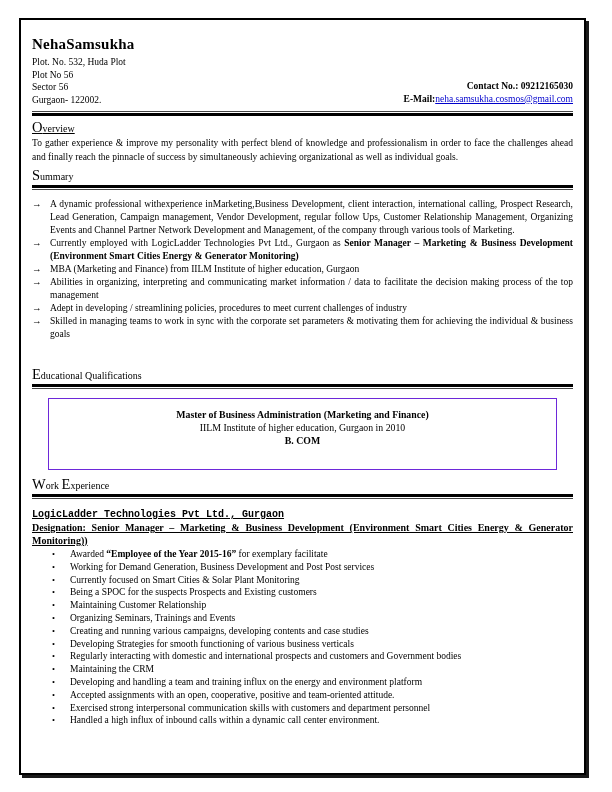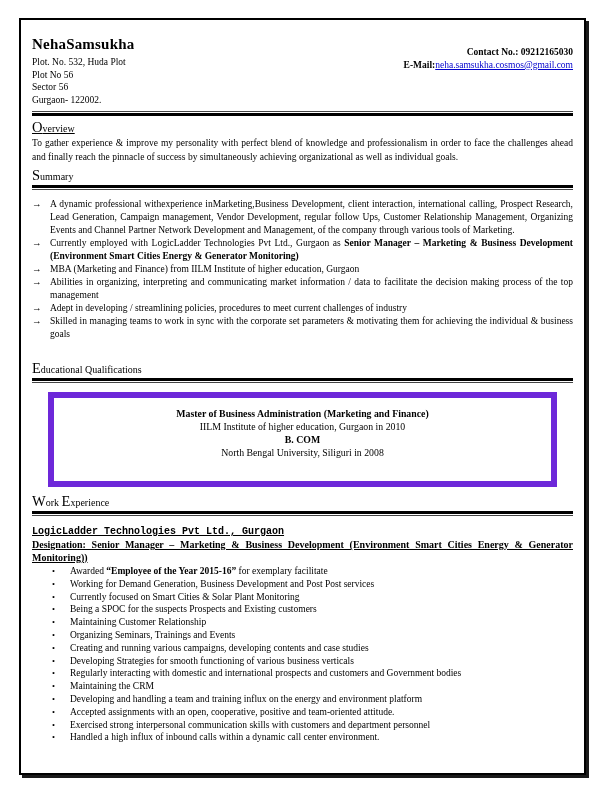"NehaSamsukha" .hdr { align-items: flex-start -> flex-end }
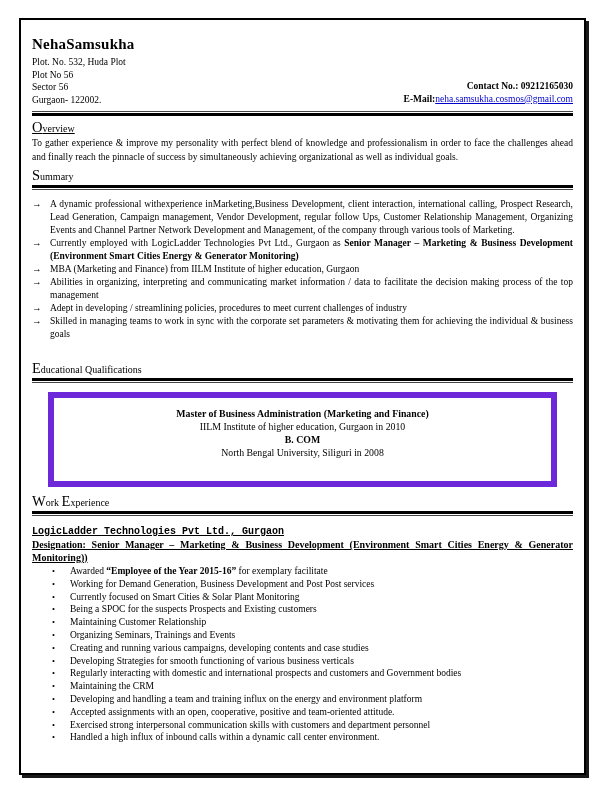"Educational Qualifications" h2.sec-h { margin-top: 19px -> 25px }
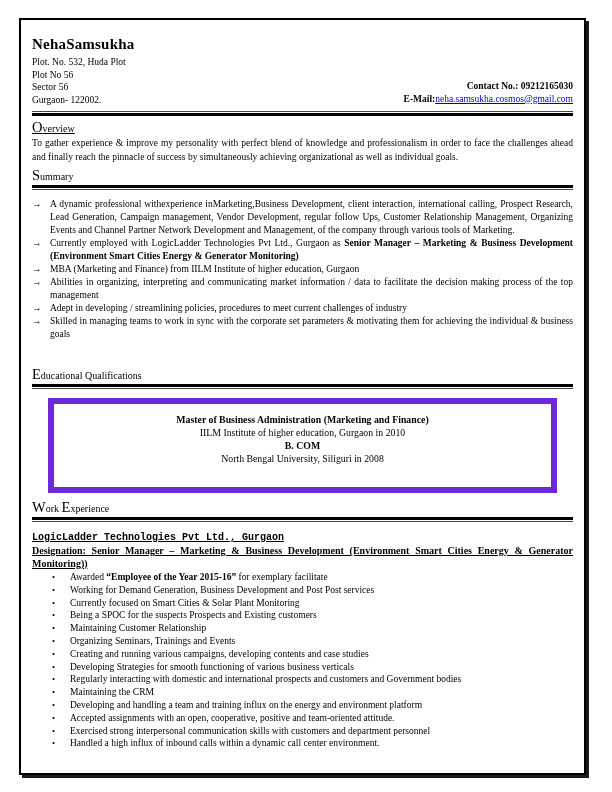"Master of Business Administration" .edu-box { border: 6px solid #6d28d9 -> 1px solid #6d28d9 }
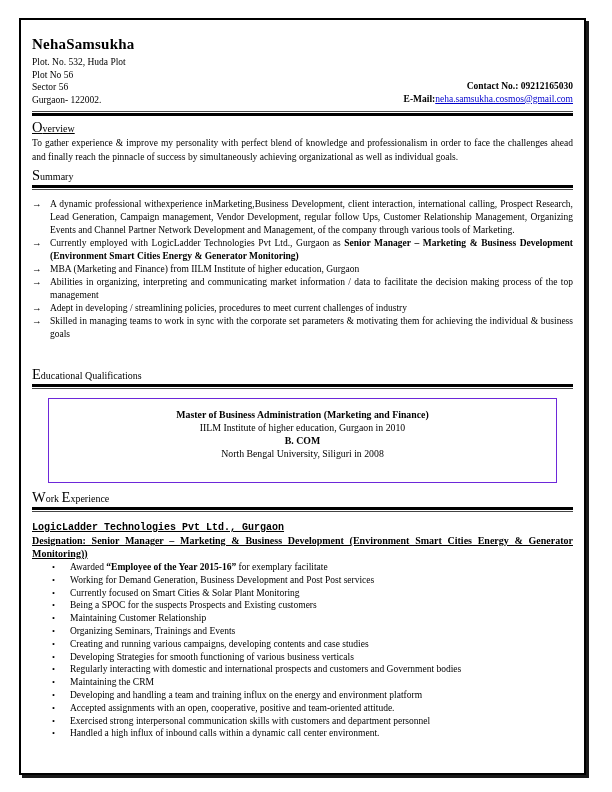"North Bengal University, Siliguri in" p { html: <p><span>North Bengal University, Siliguri in 2008</span></p> -> none }
